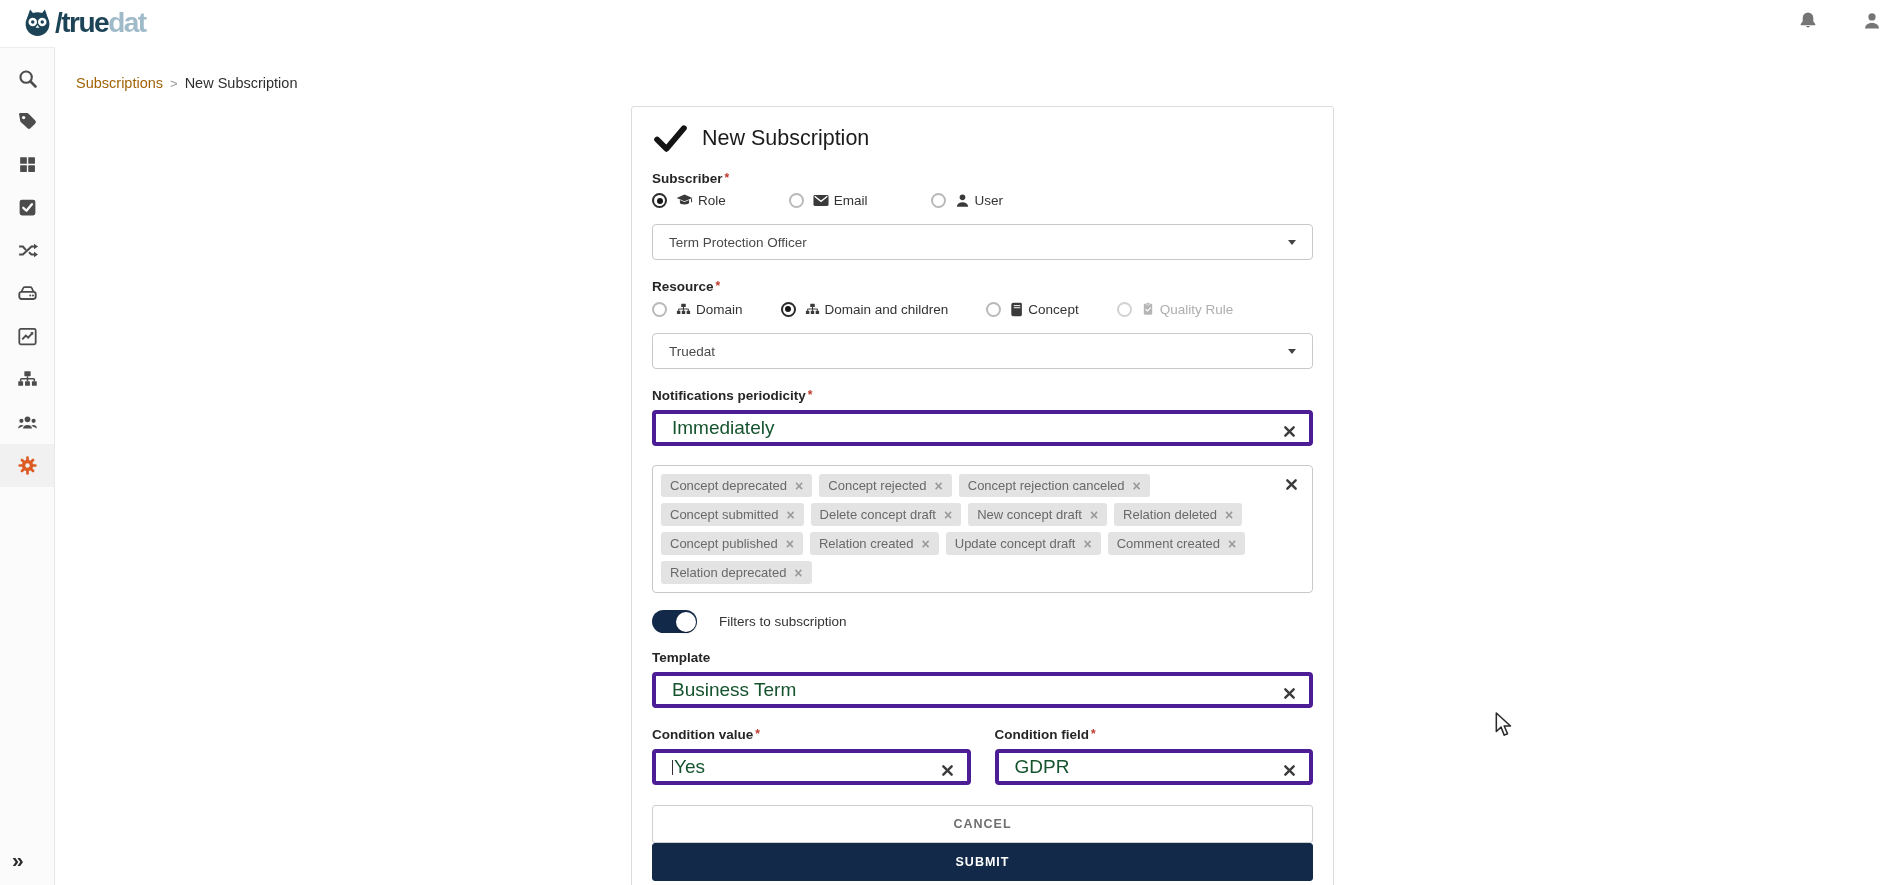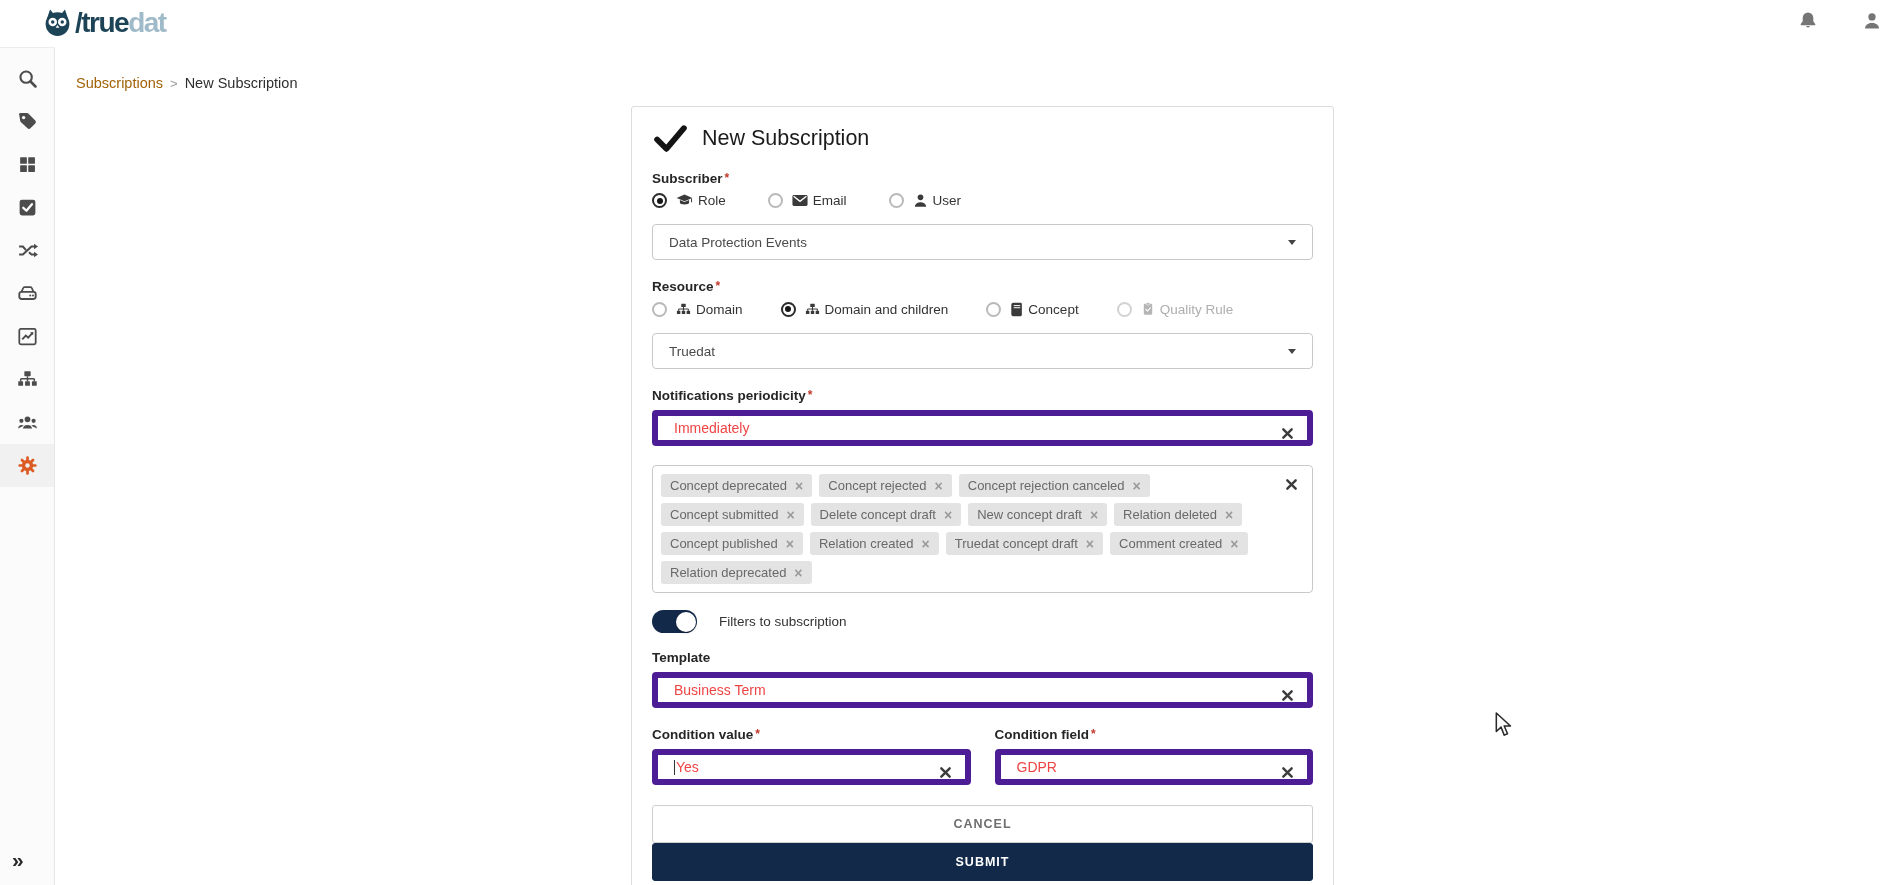"/truedat" .logo { left: 42px -> 22px }
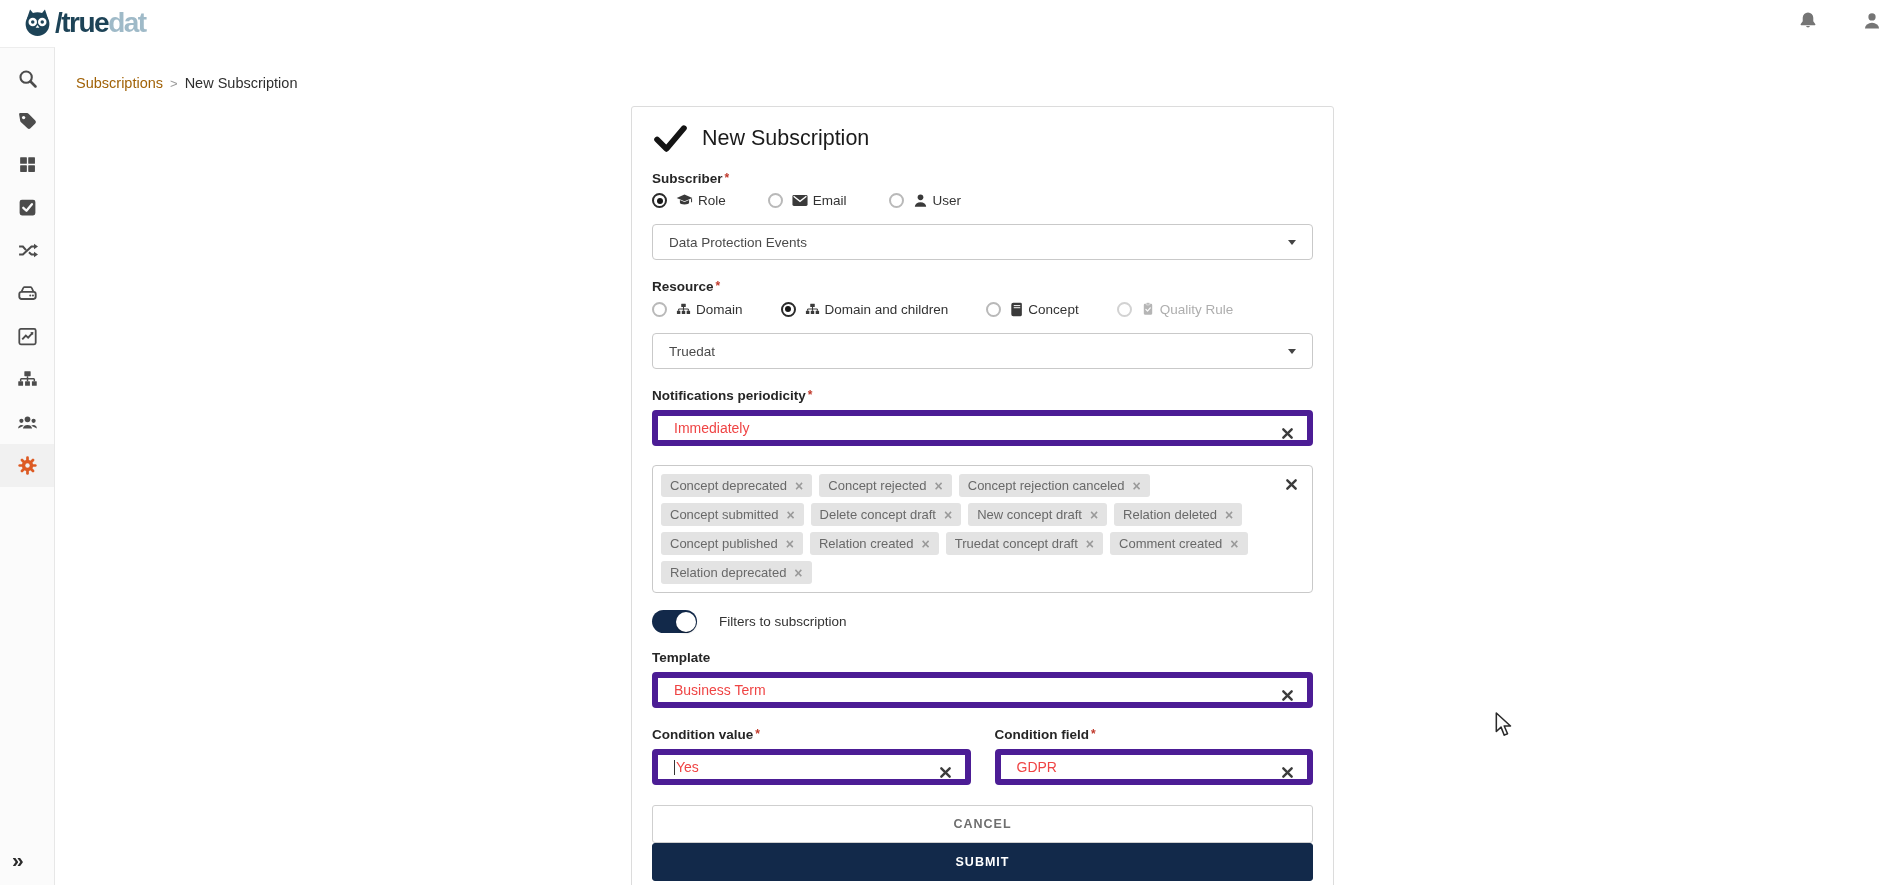"Role" .radio-row { gap: 42px -> 63px }
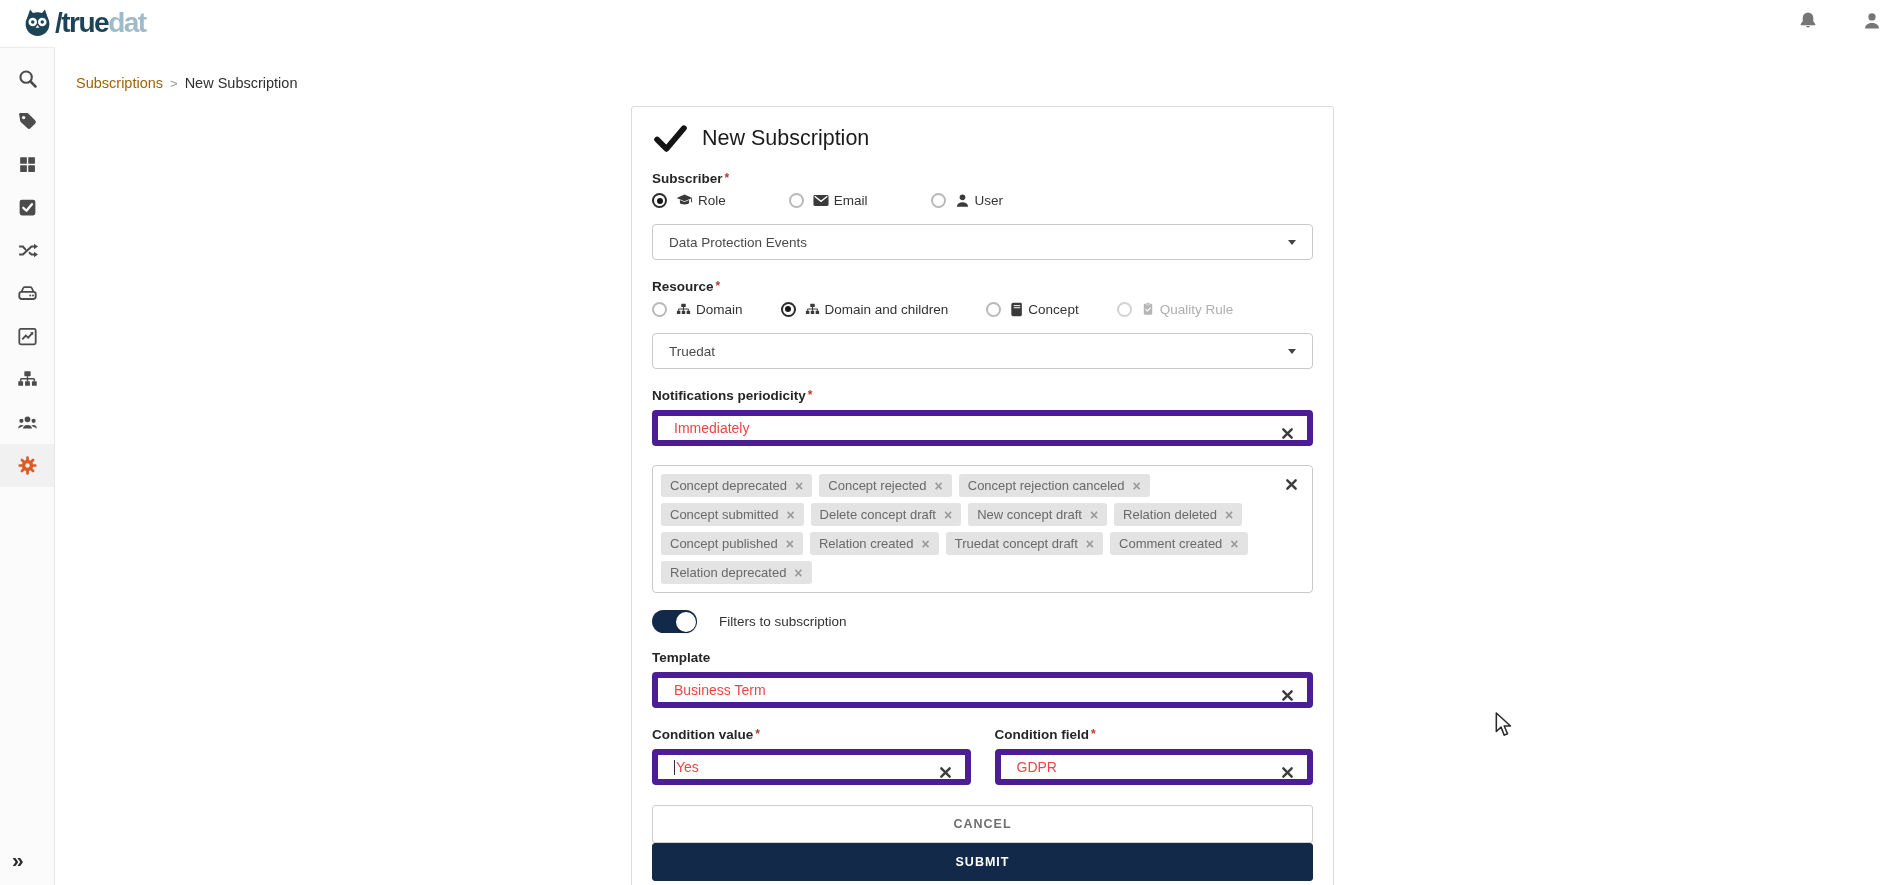"Data Protection Events" span { text: Data Protection Events -> Term Protection Officer }
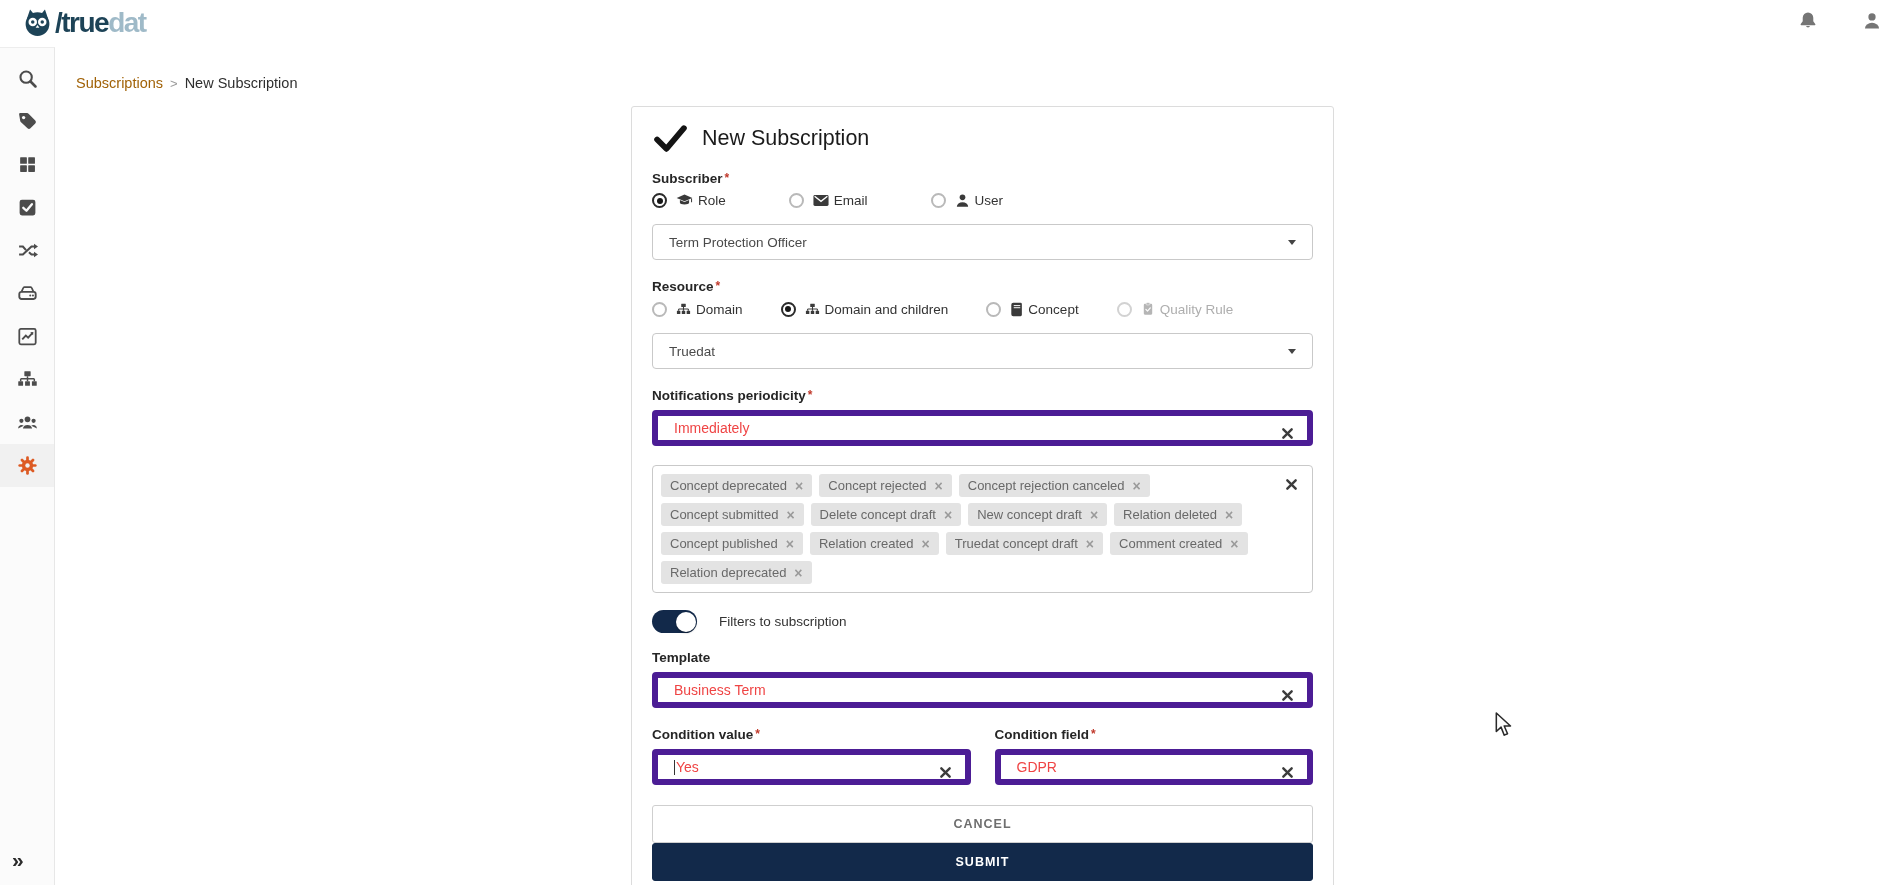"Immediately" .input { border: 6px solid #4c1d95 -> 4px solid #4c1d95; color: #ef4444 -> #14532d; font-size: 14px -> 19px }
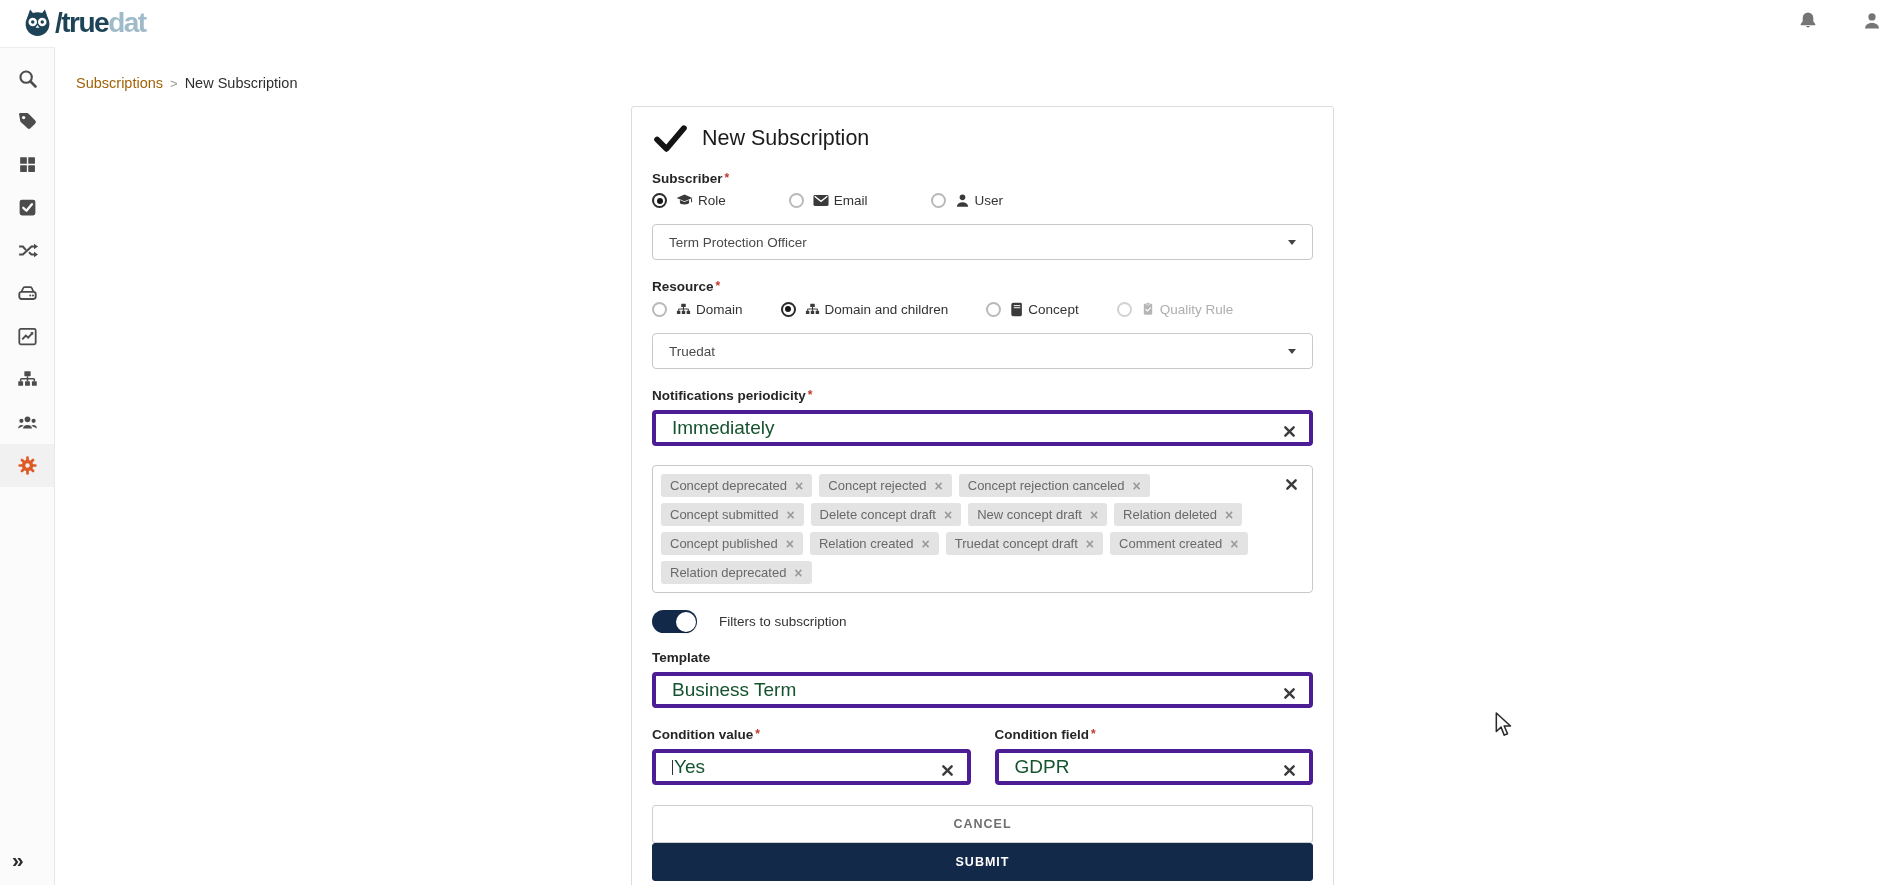"Truedat concept draft" span { text: Truedat -> Update }
